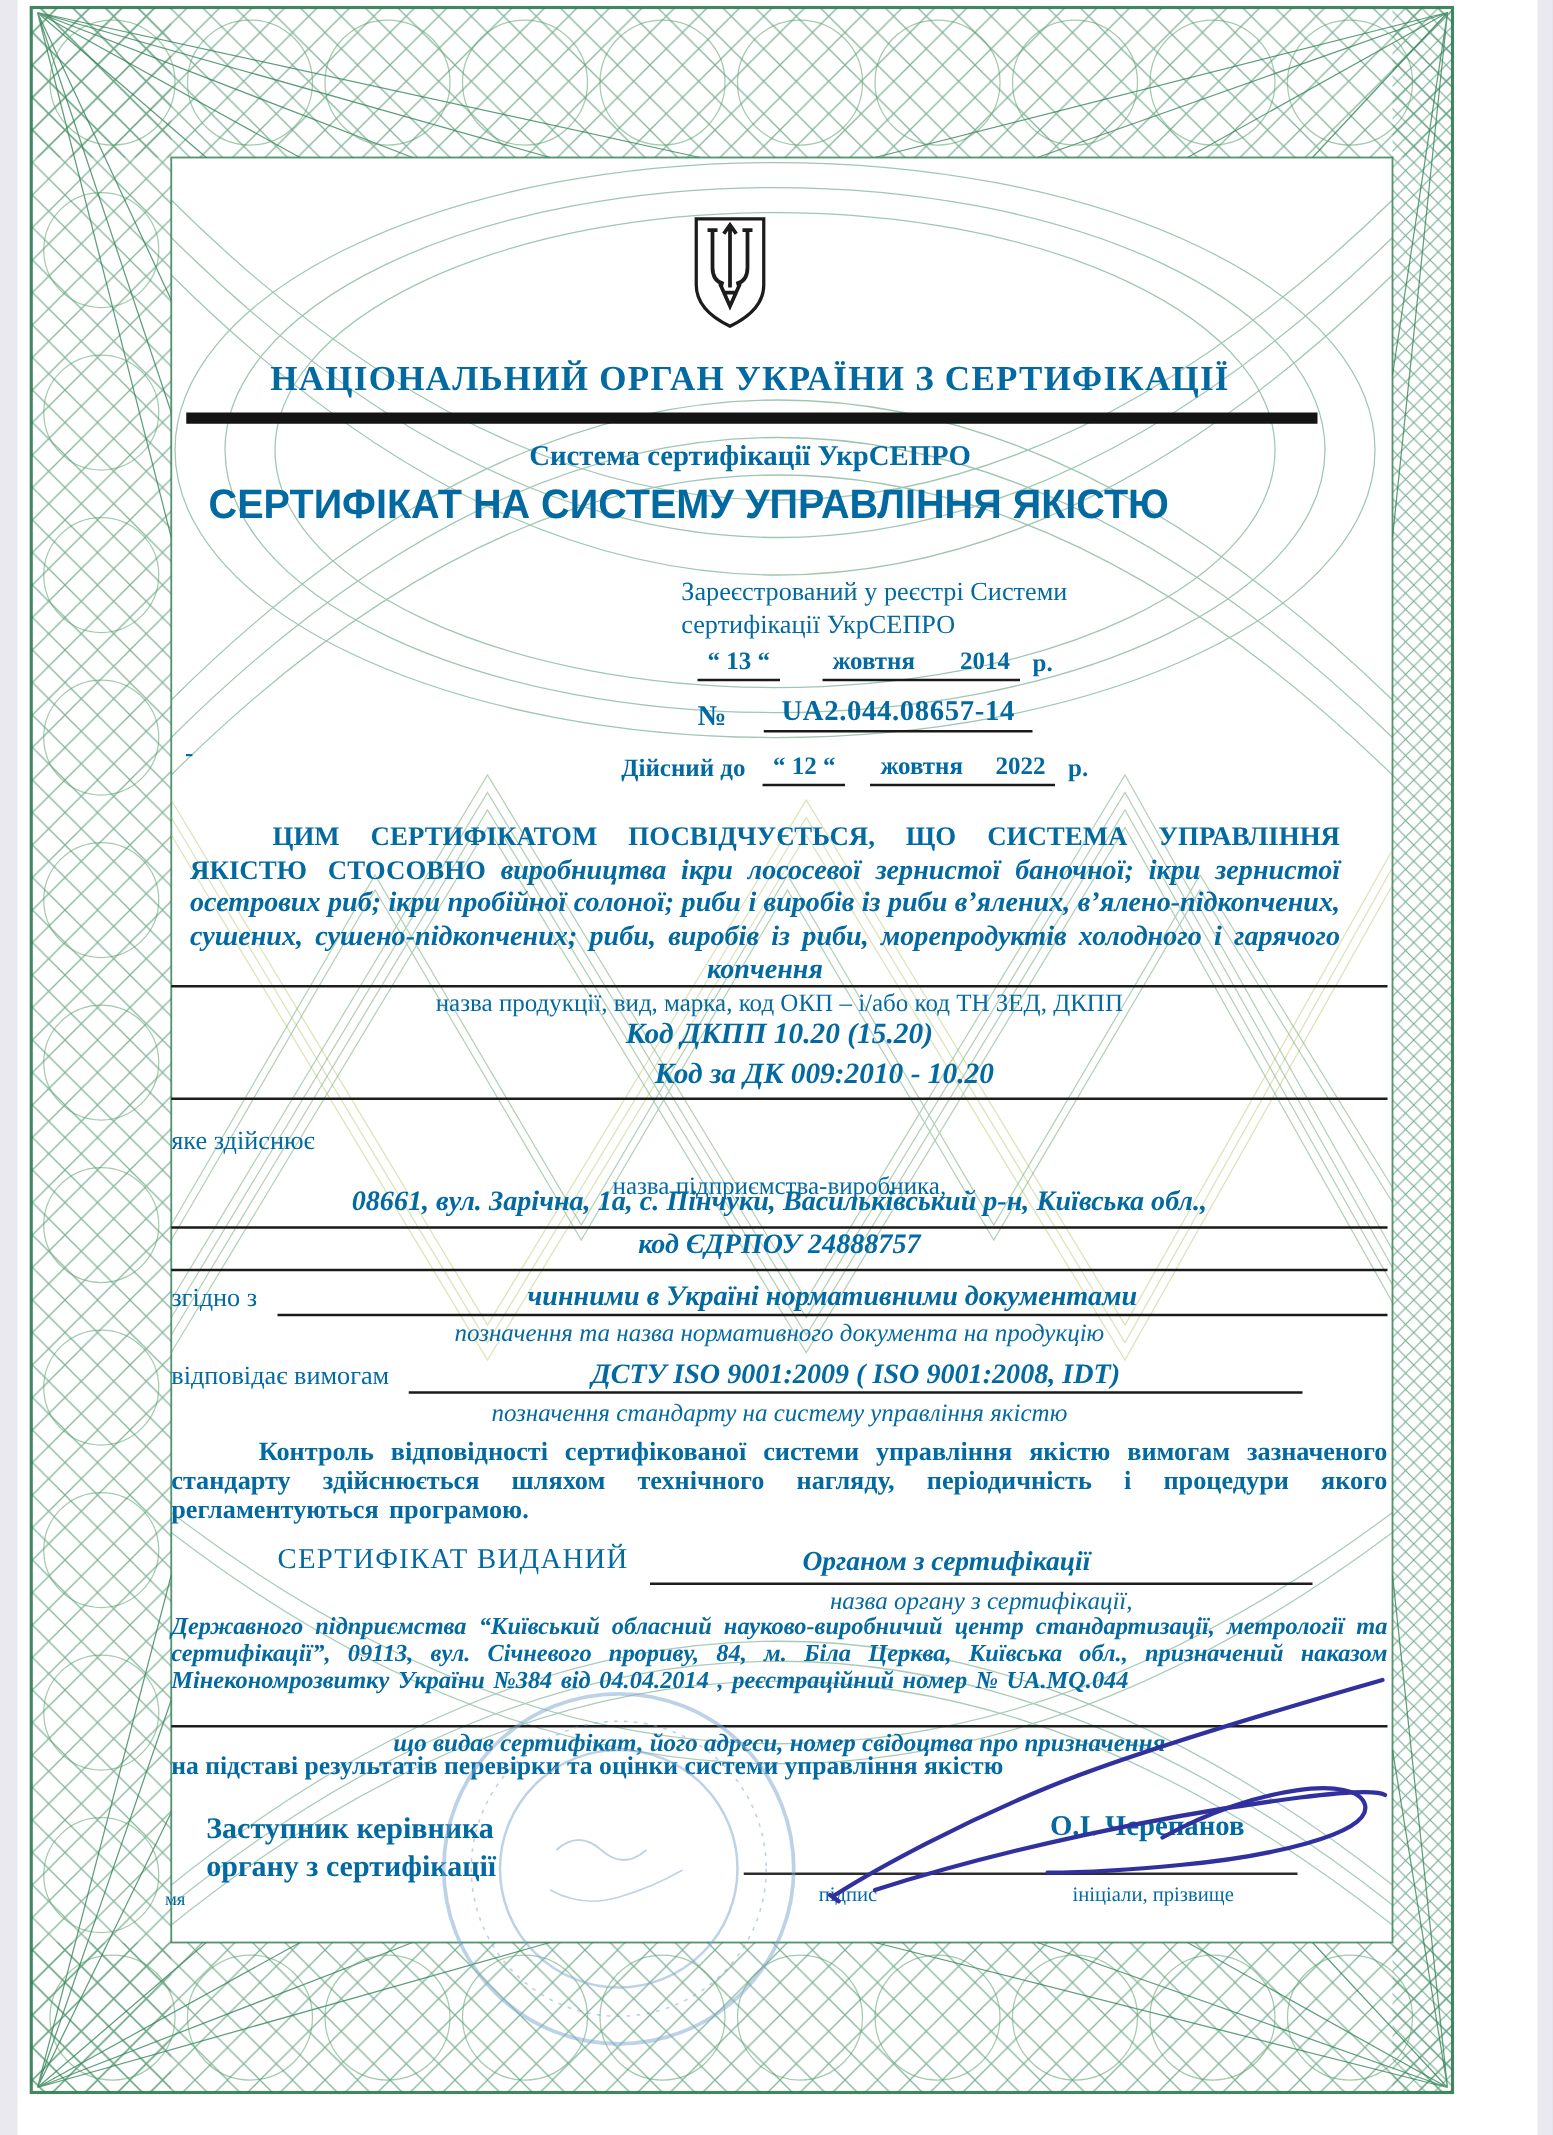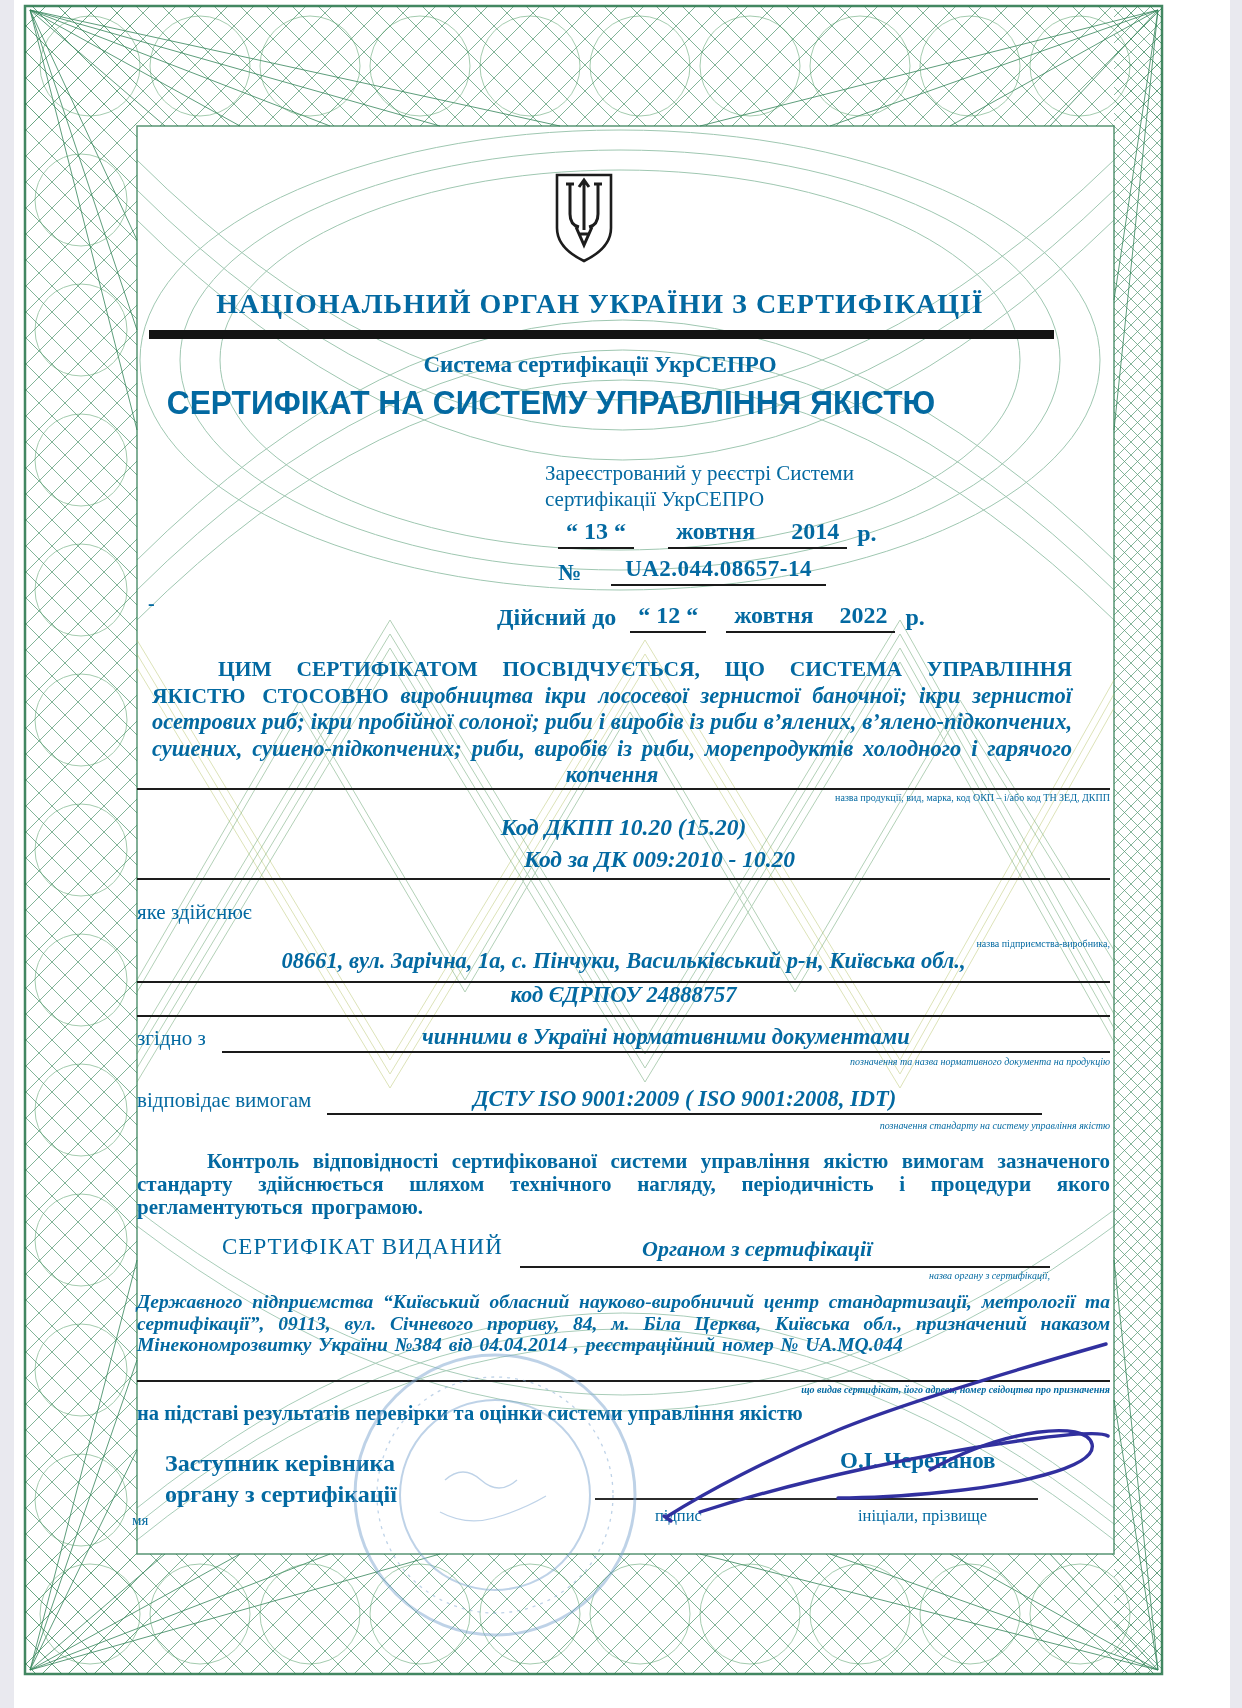"“ 13 “" .dateline { font-size: 24px -> 20px }
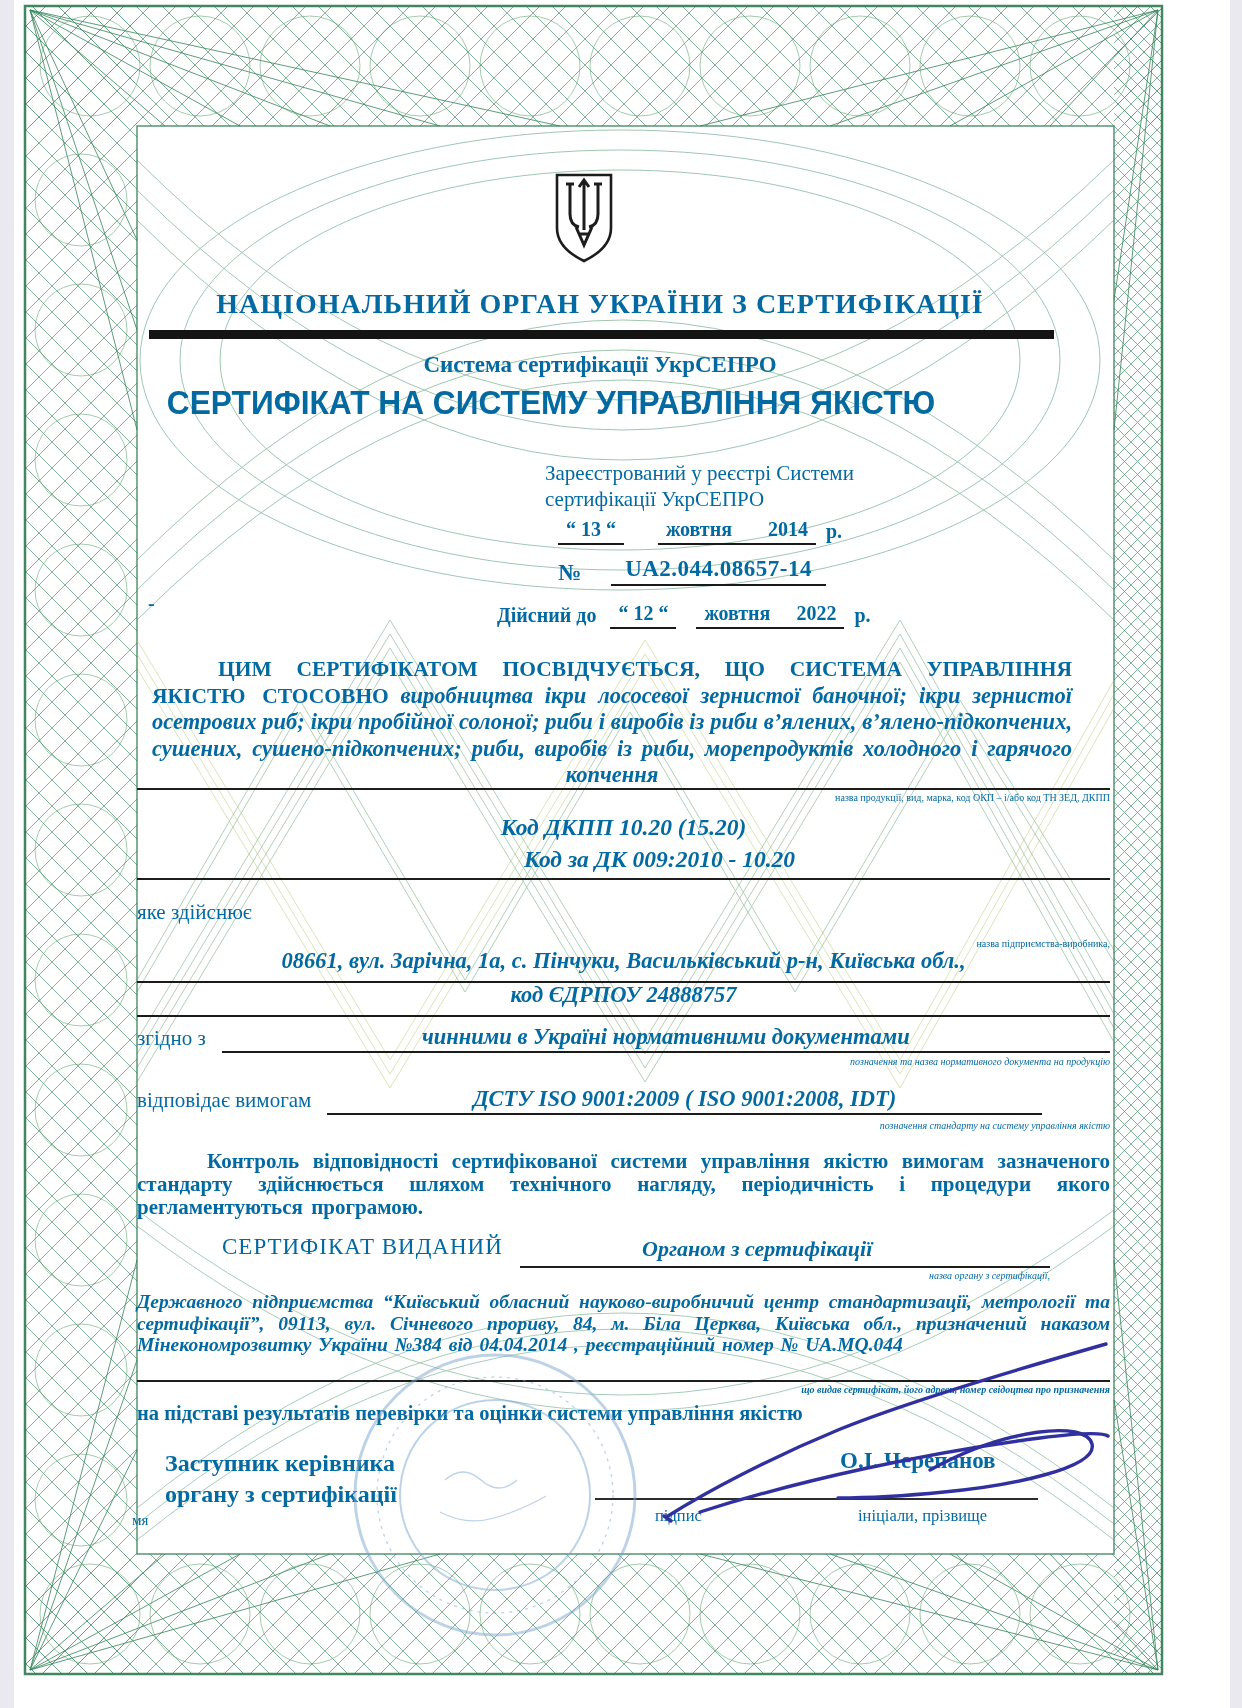"назва продукції, вид, марка, код" .smallcap { font-size: 10px -> 20px; text-align: right -> center }
